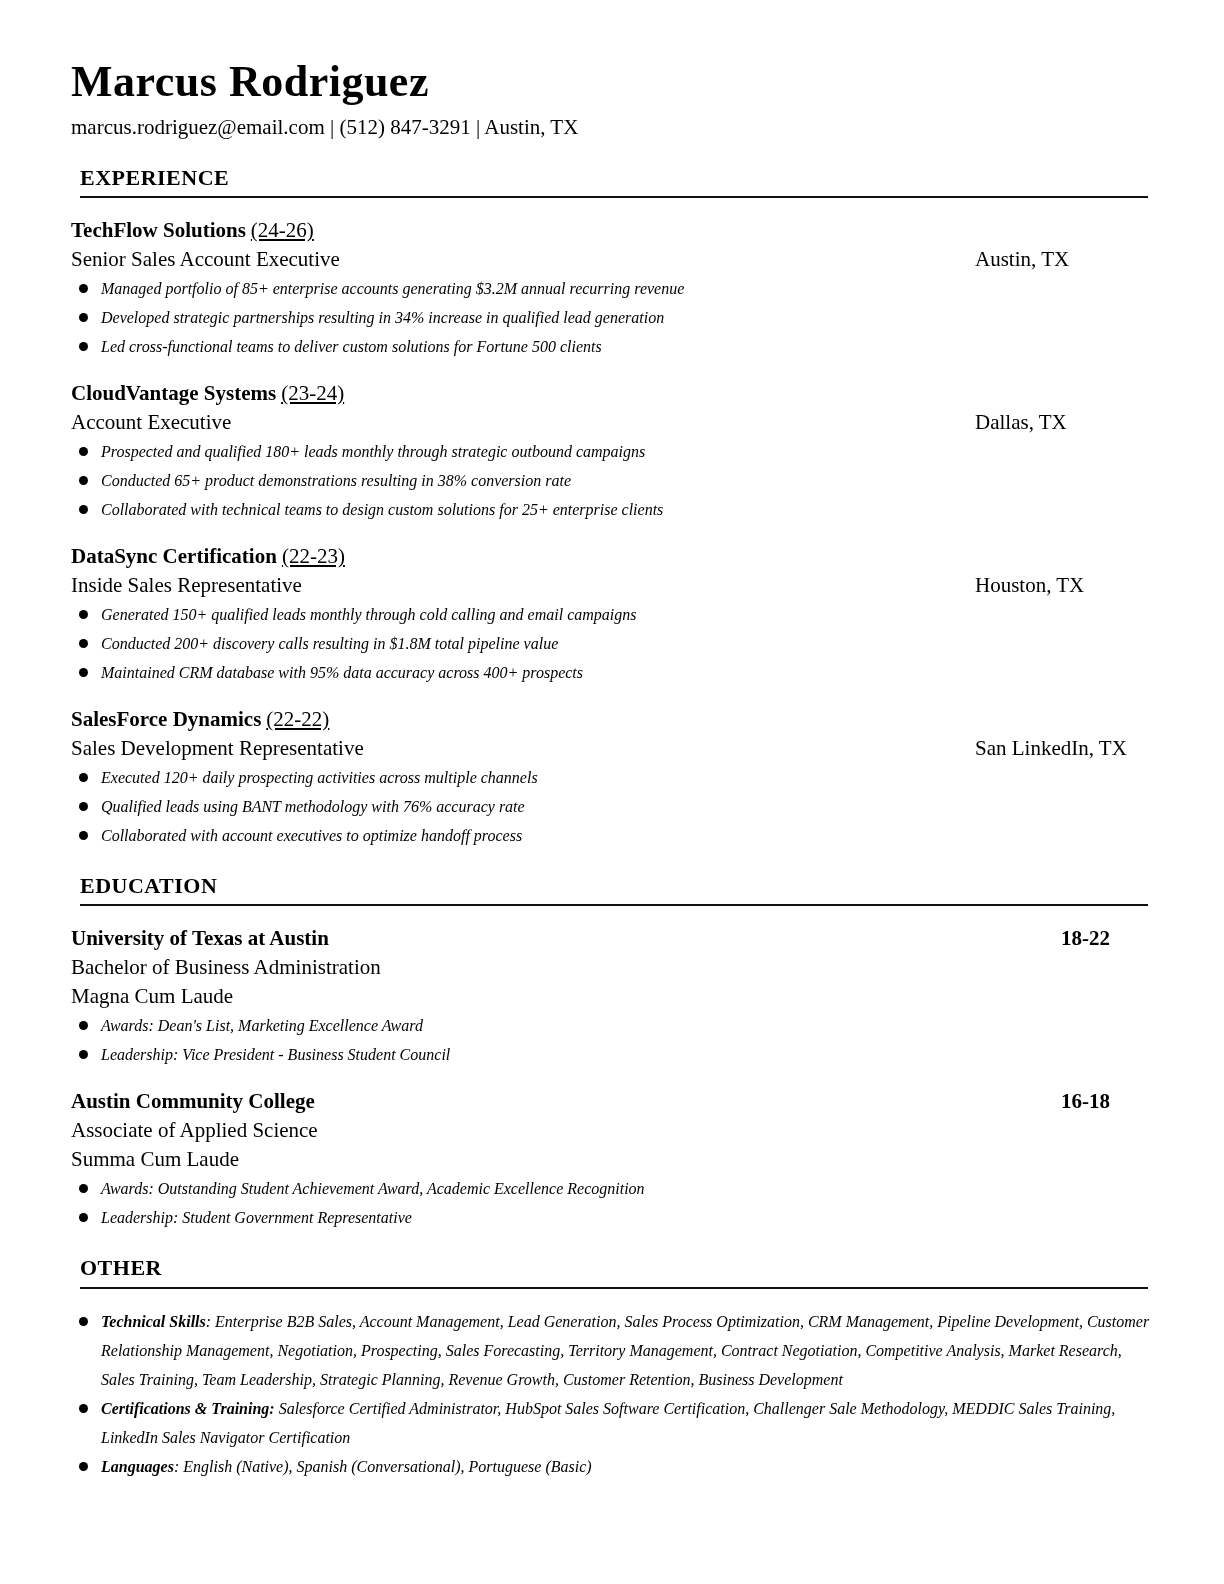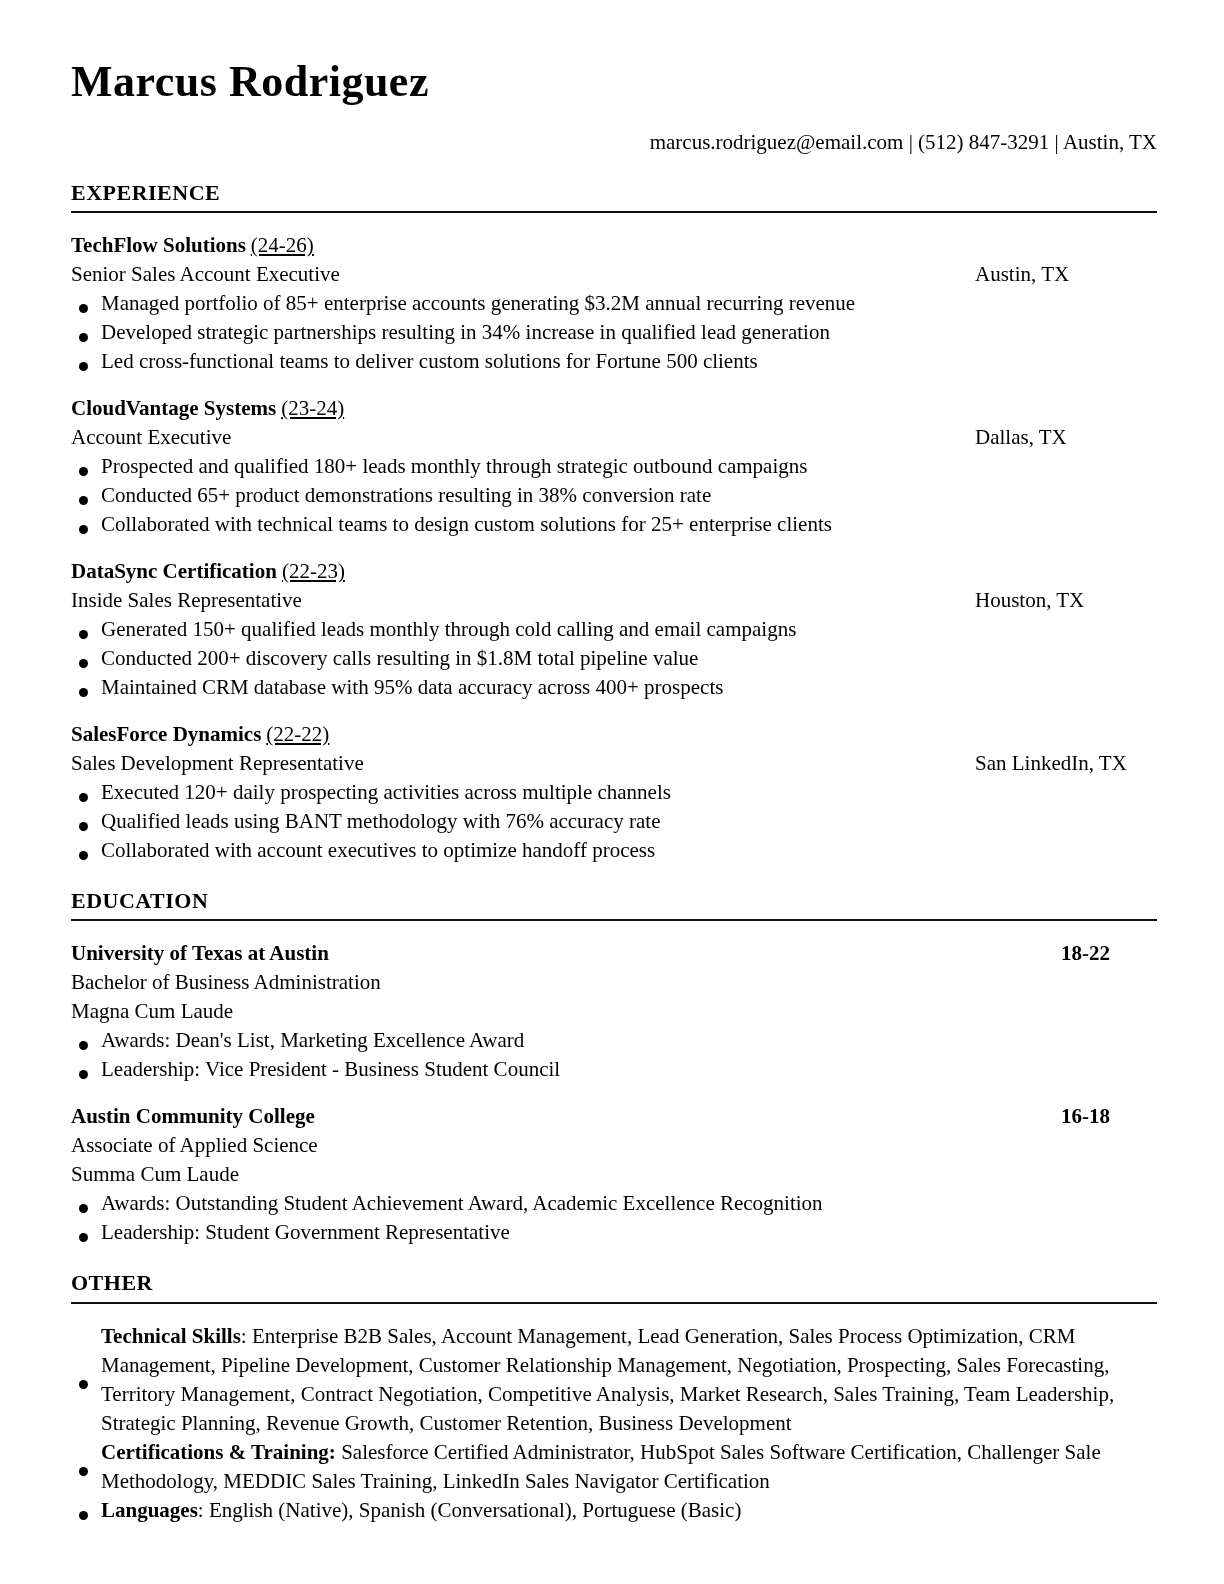"marcus.rodriguez@email.com | (512)" .contact-line { margin-top: 19px -> 4px; text-align: right -> none }
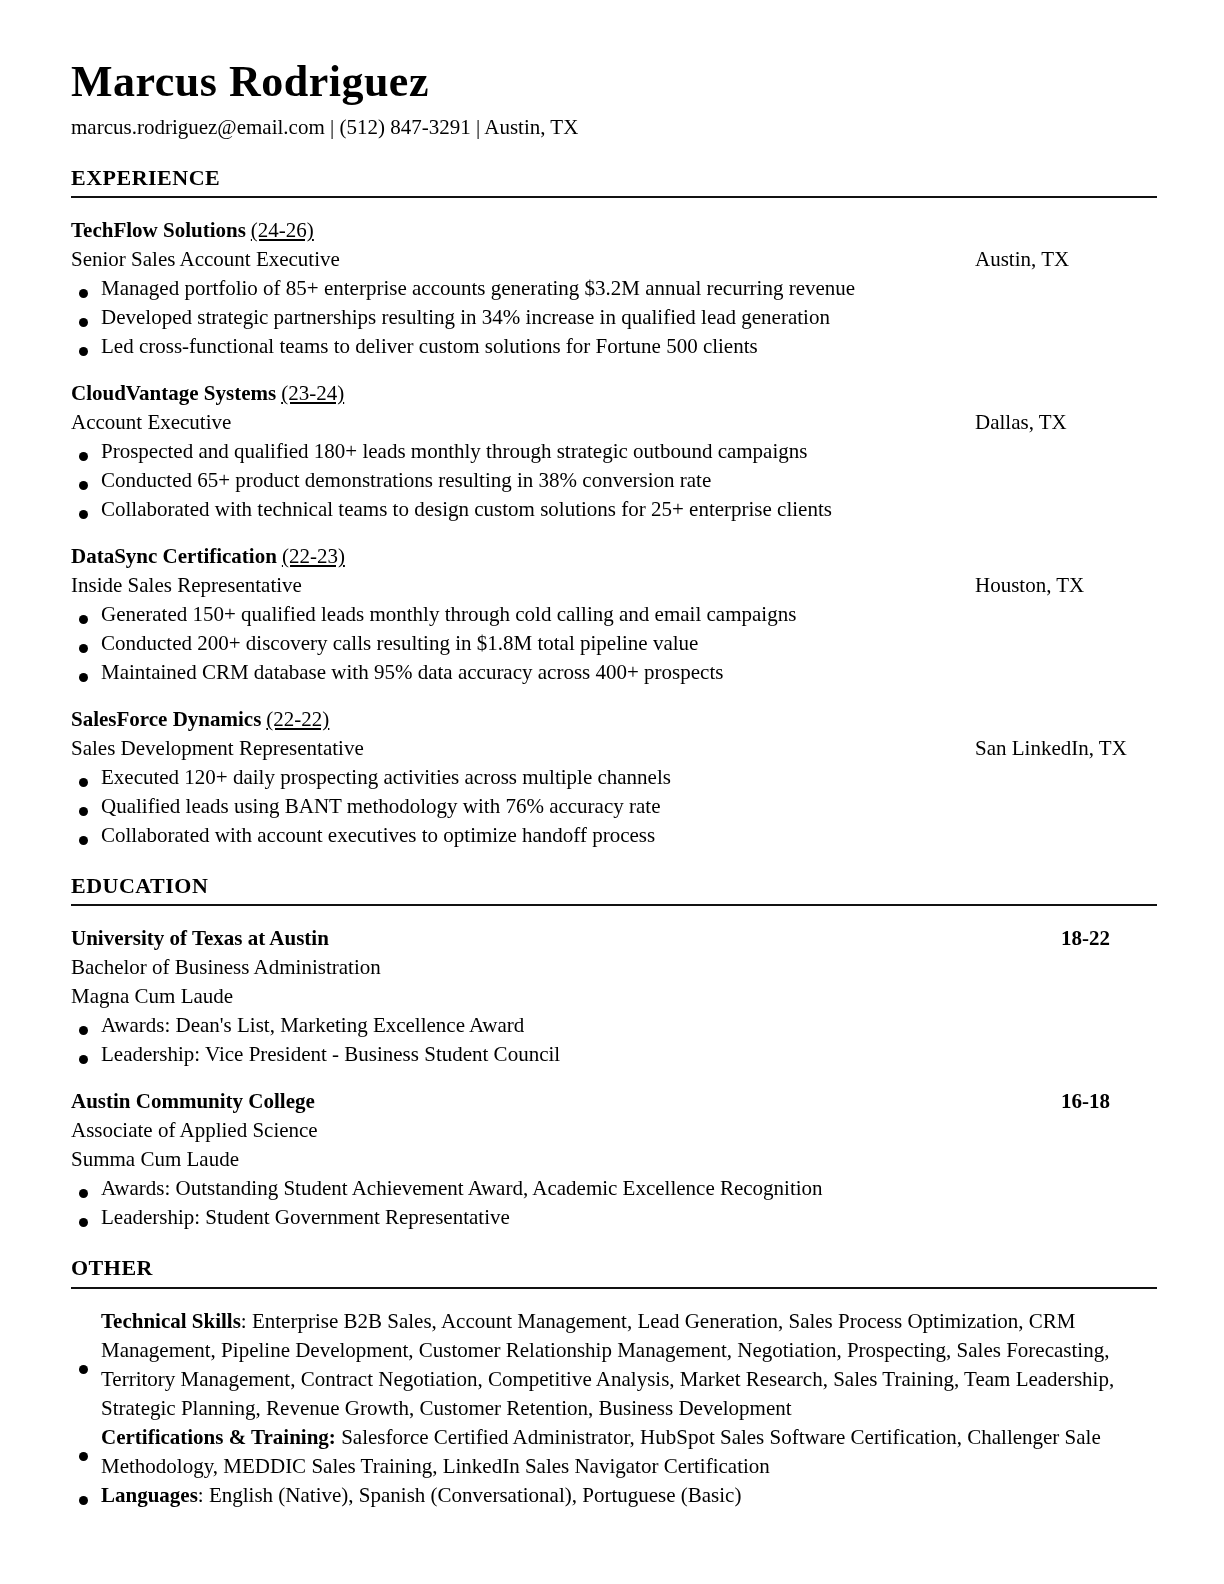"EXPERIENCE" .section-heading { margin: 0 -> 9px }
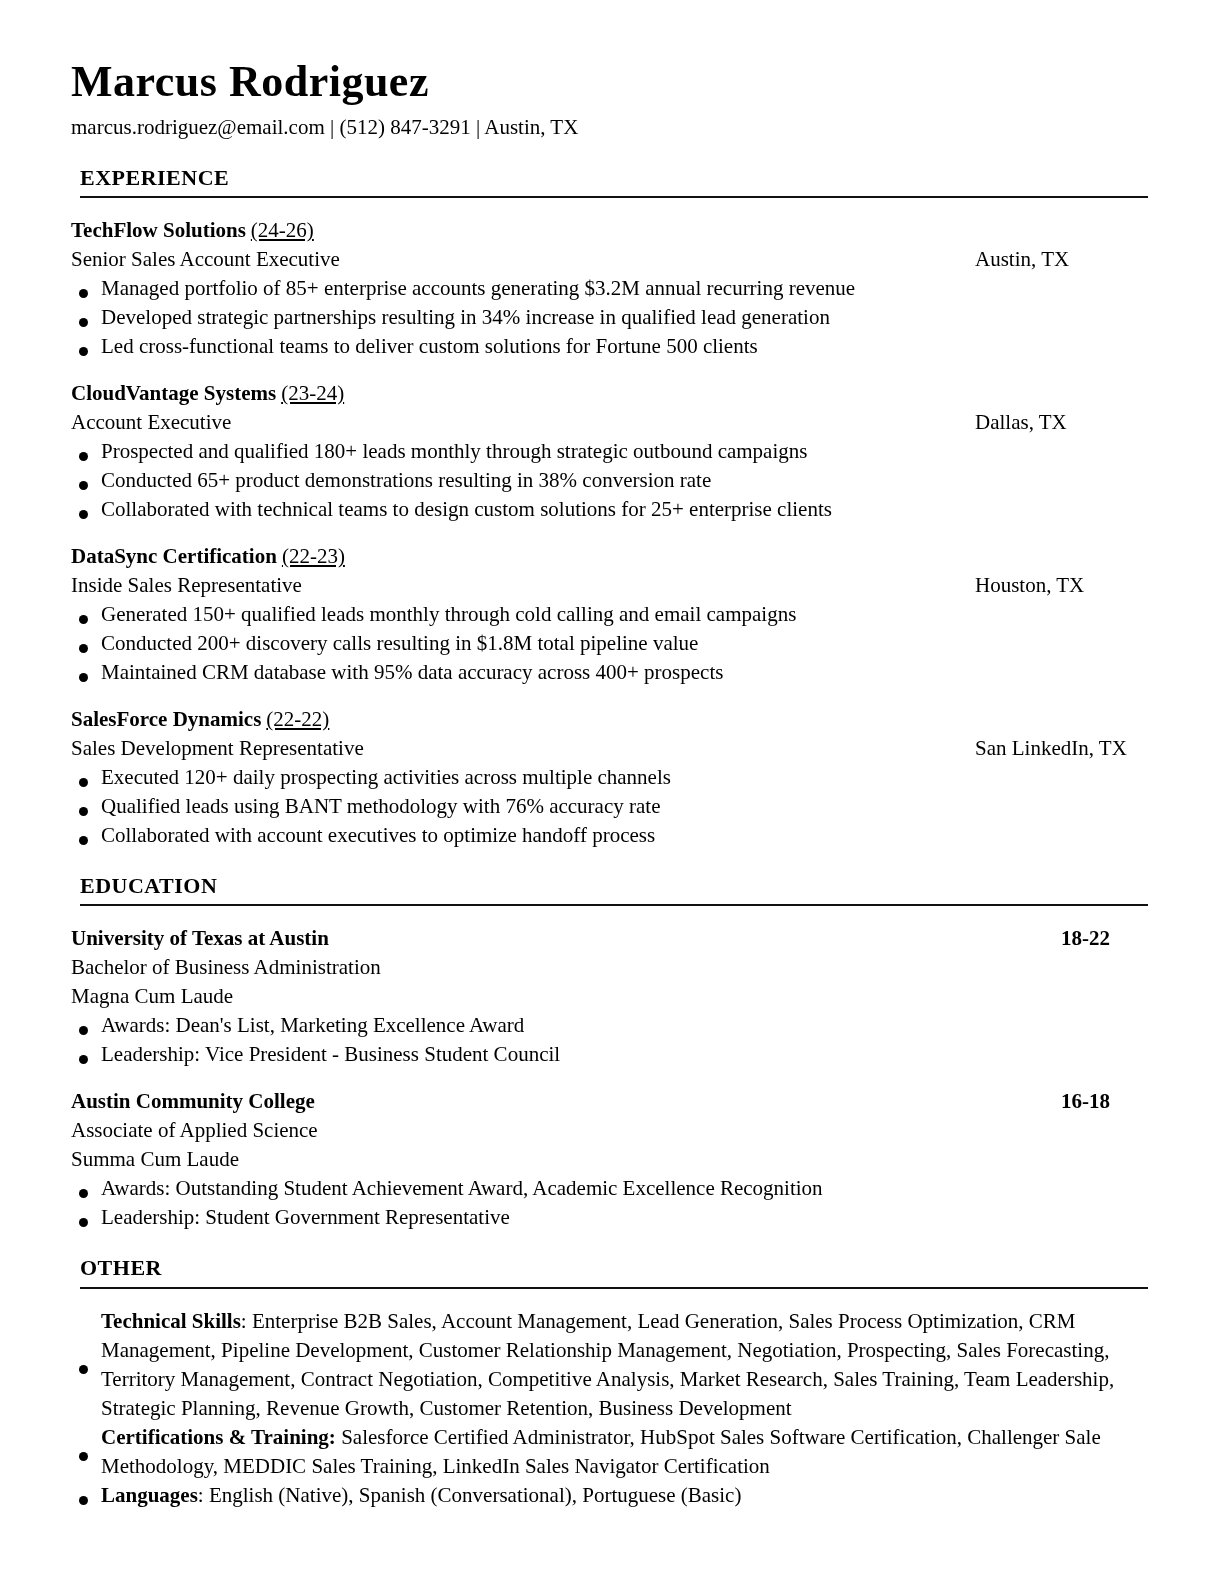"Managed portfolio of 85+ enterprise" ul.bullets li { align-items: center -> flex-start; font-size: 21px -> 16px; font-style: none -> italic }
